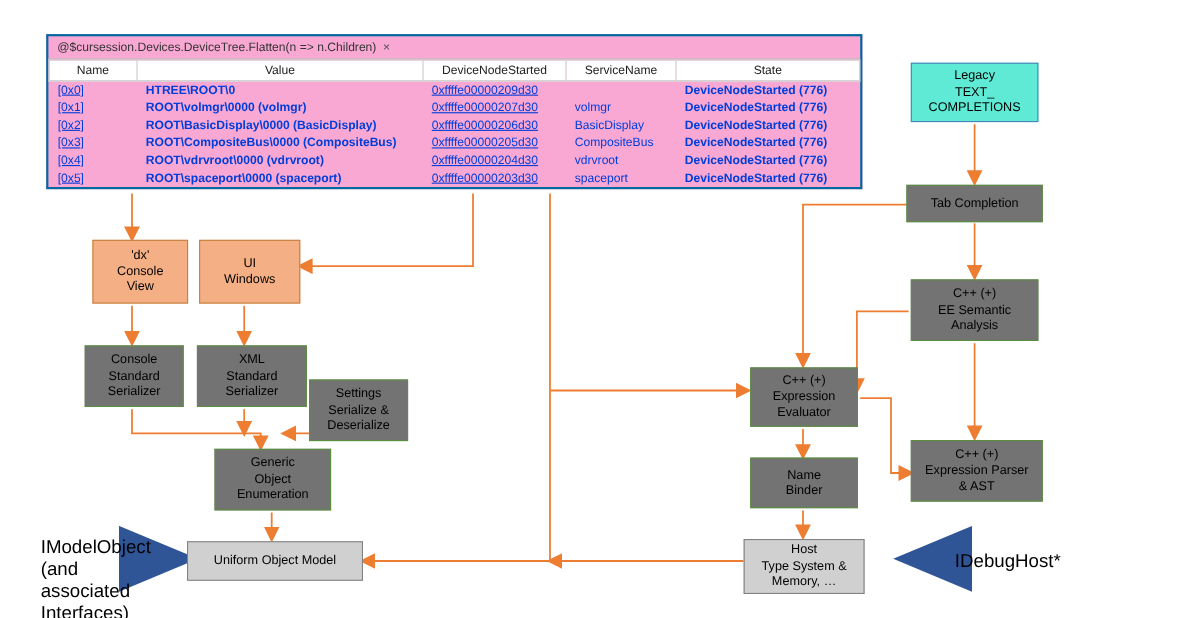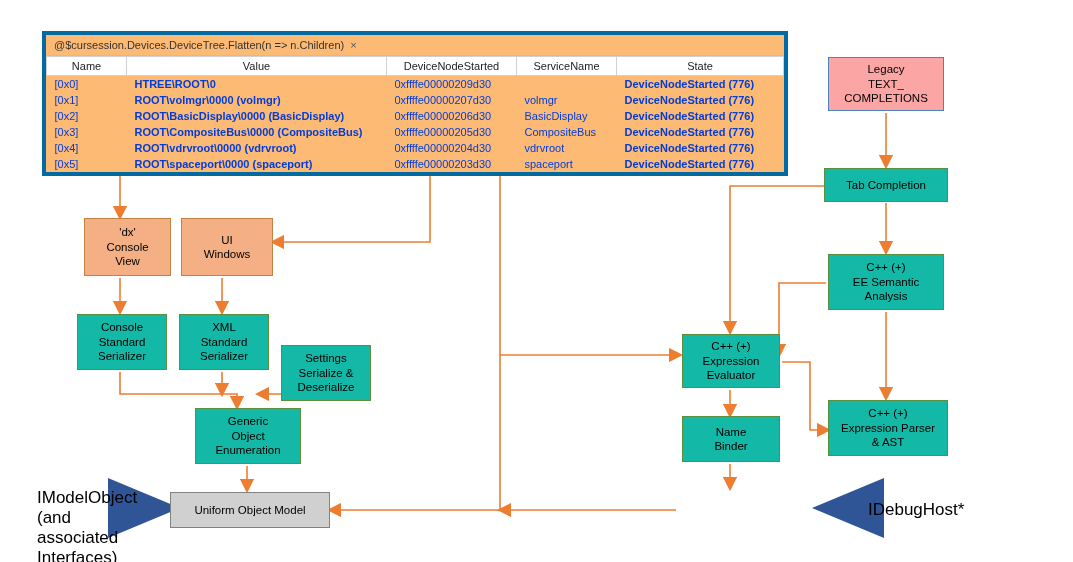"@$cursession.Devices.DeviceTree.Flatten(" .table-window { background: #fdba74 -> #f9a8d4; border: 4px solid #0369a1 -> 2px solid #0369a1 }
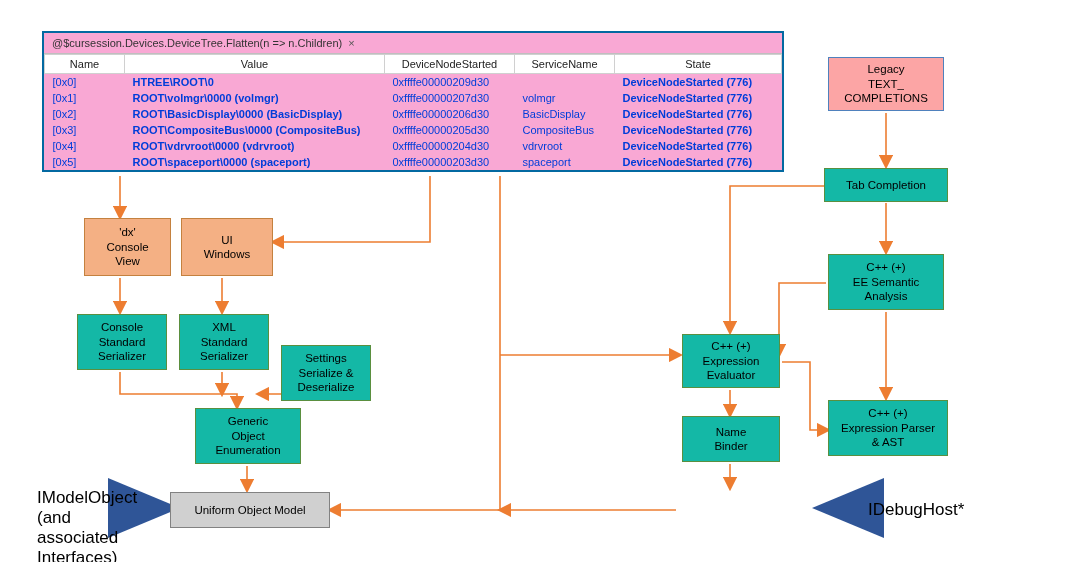"Legacy" .blue { background: #fca5a5 -> #5eead4 }
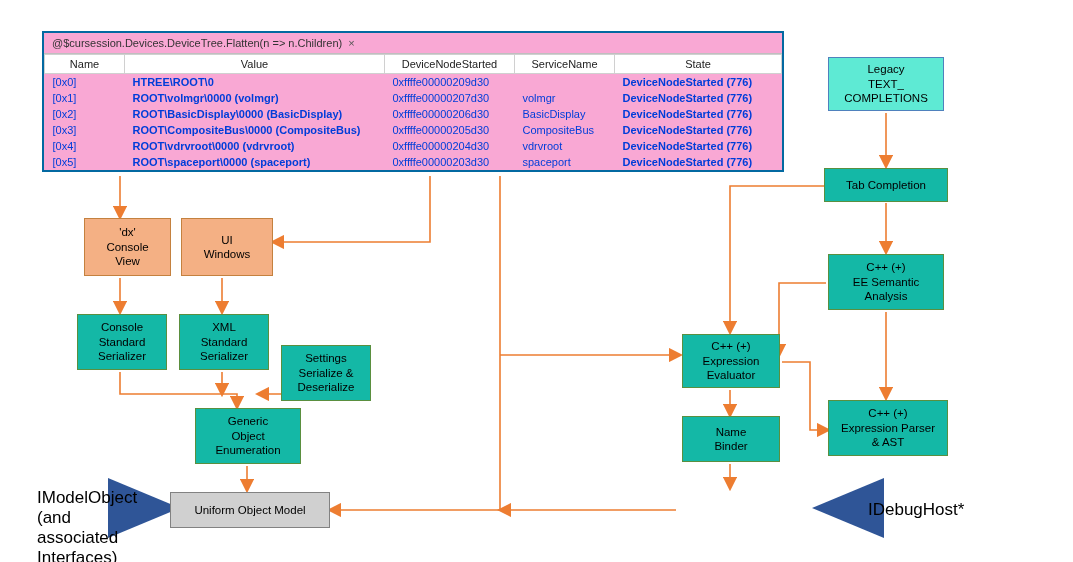"[0x0]" .link { text-decoration: none -> underline }
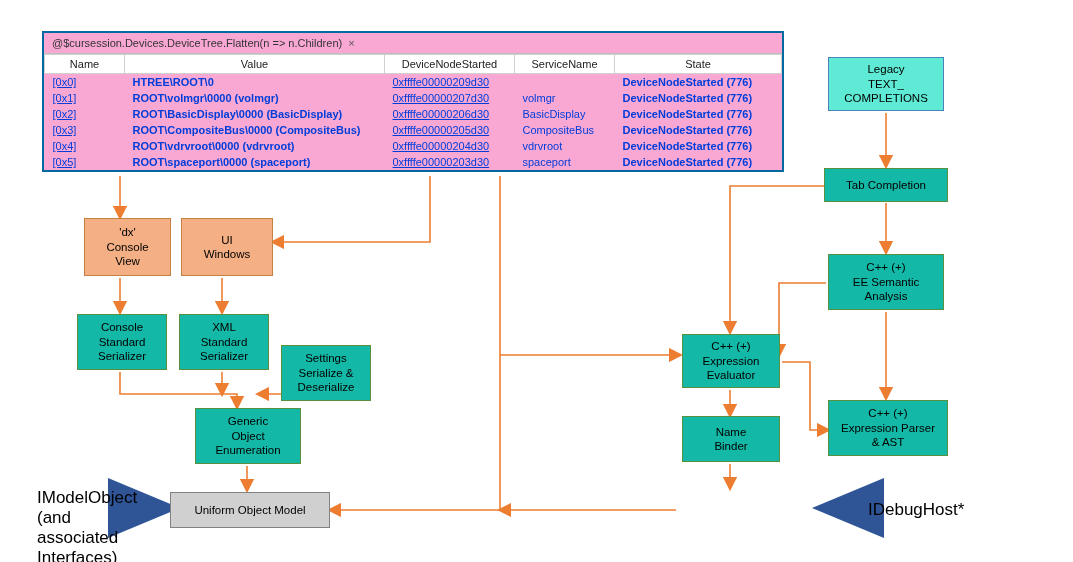"Tab Completion" .green { background: #14b8a6 -> #737373 }
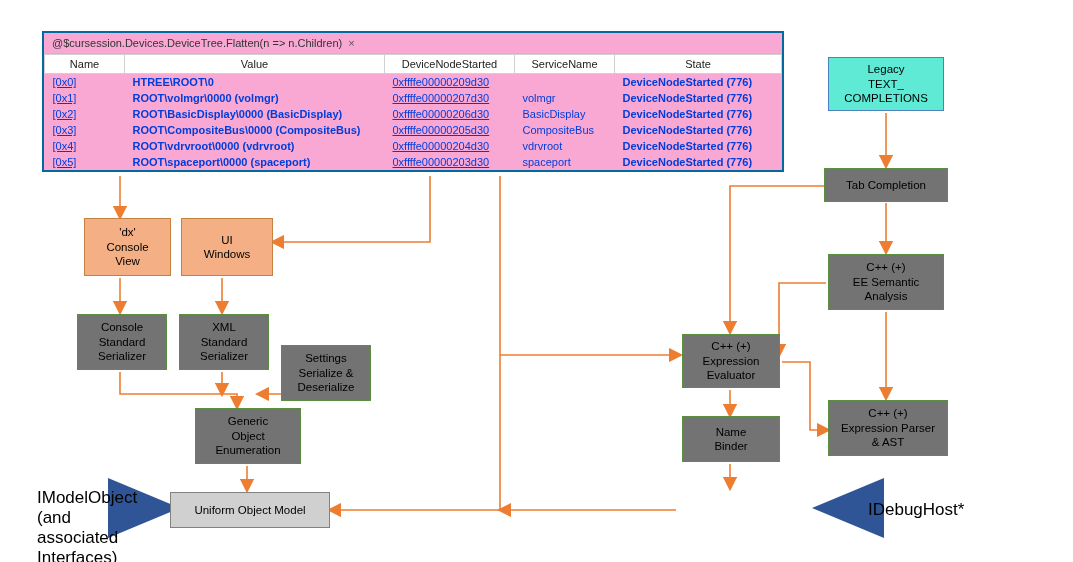"XML" div.box { width: 90px -> 100px }
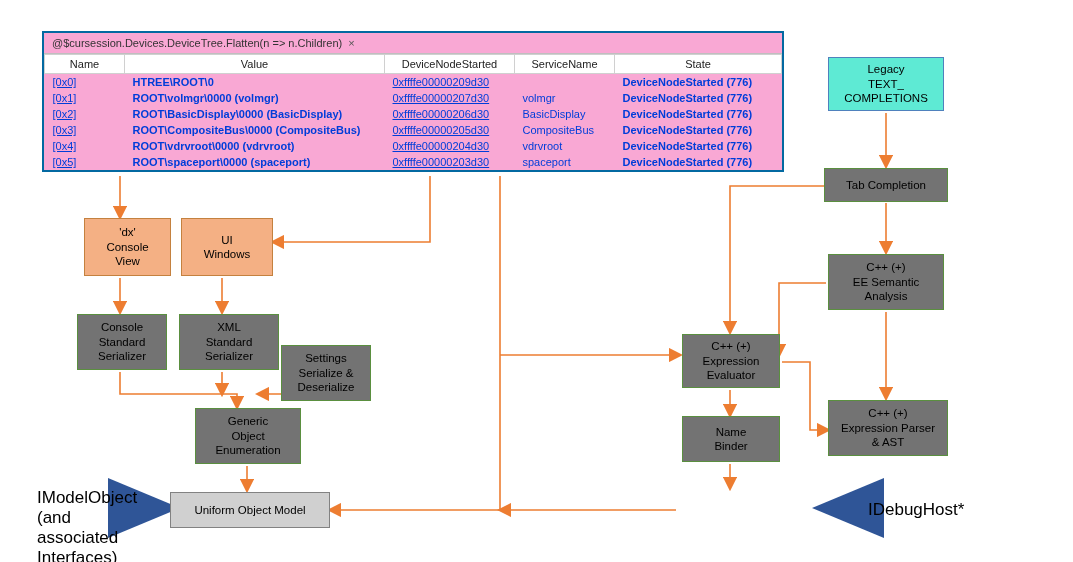"Host" div.box { html: none -> <div>Host<br>Type System &amp;<br>Memory, …</div> }
